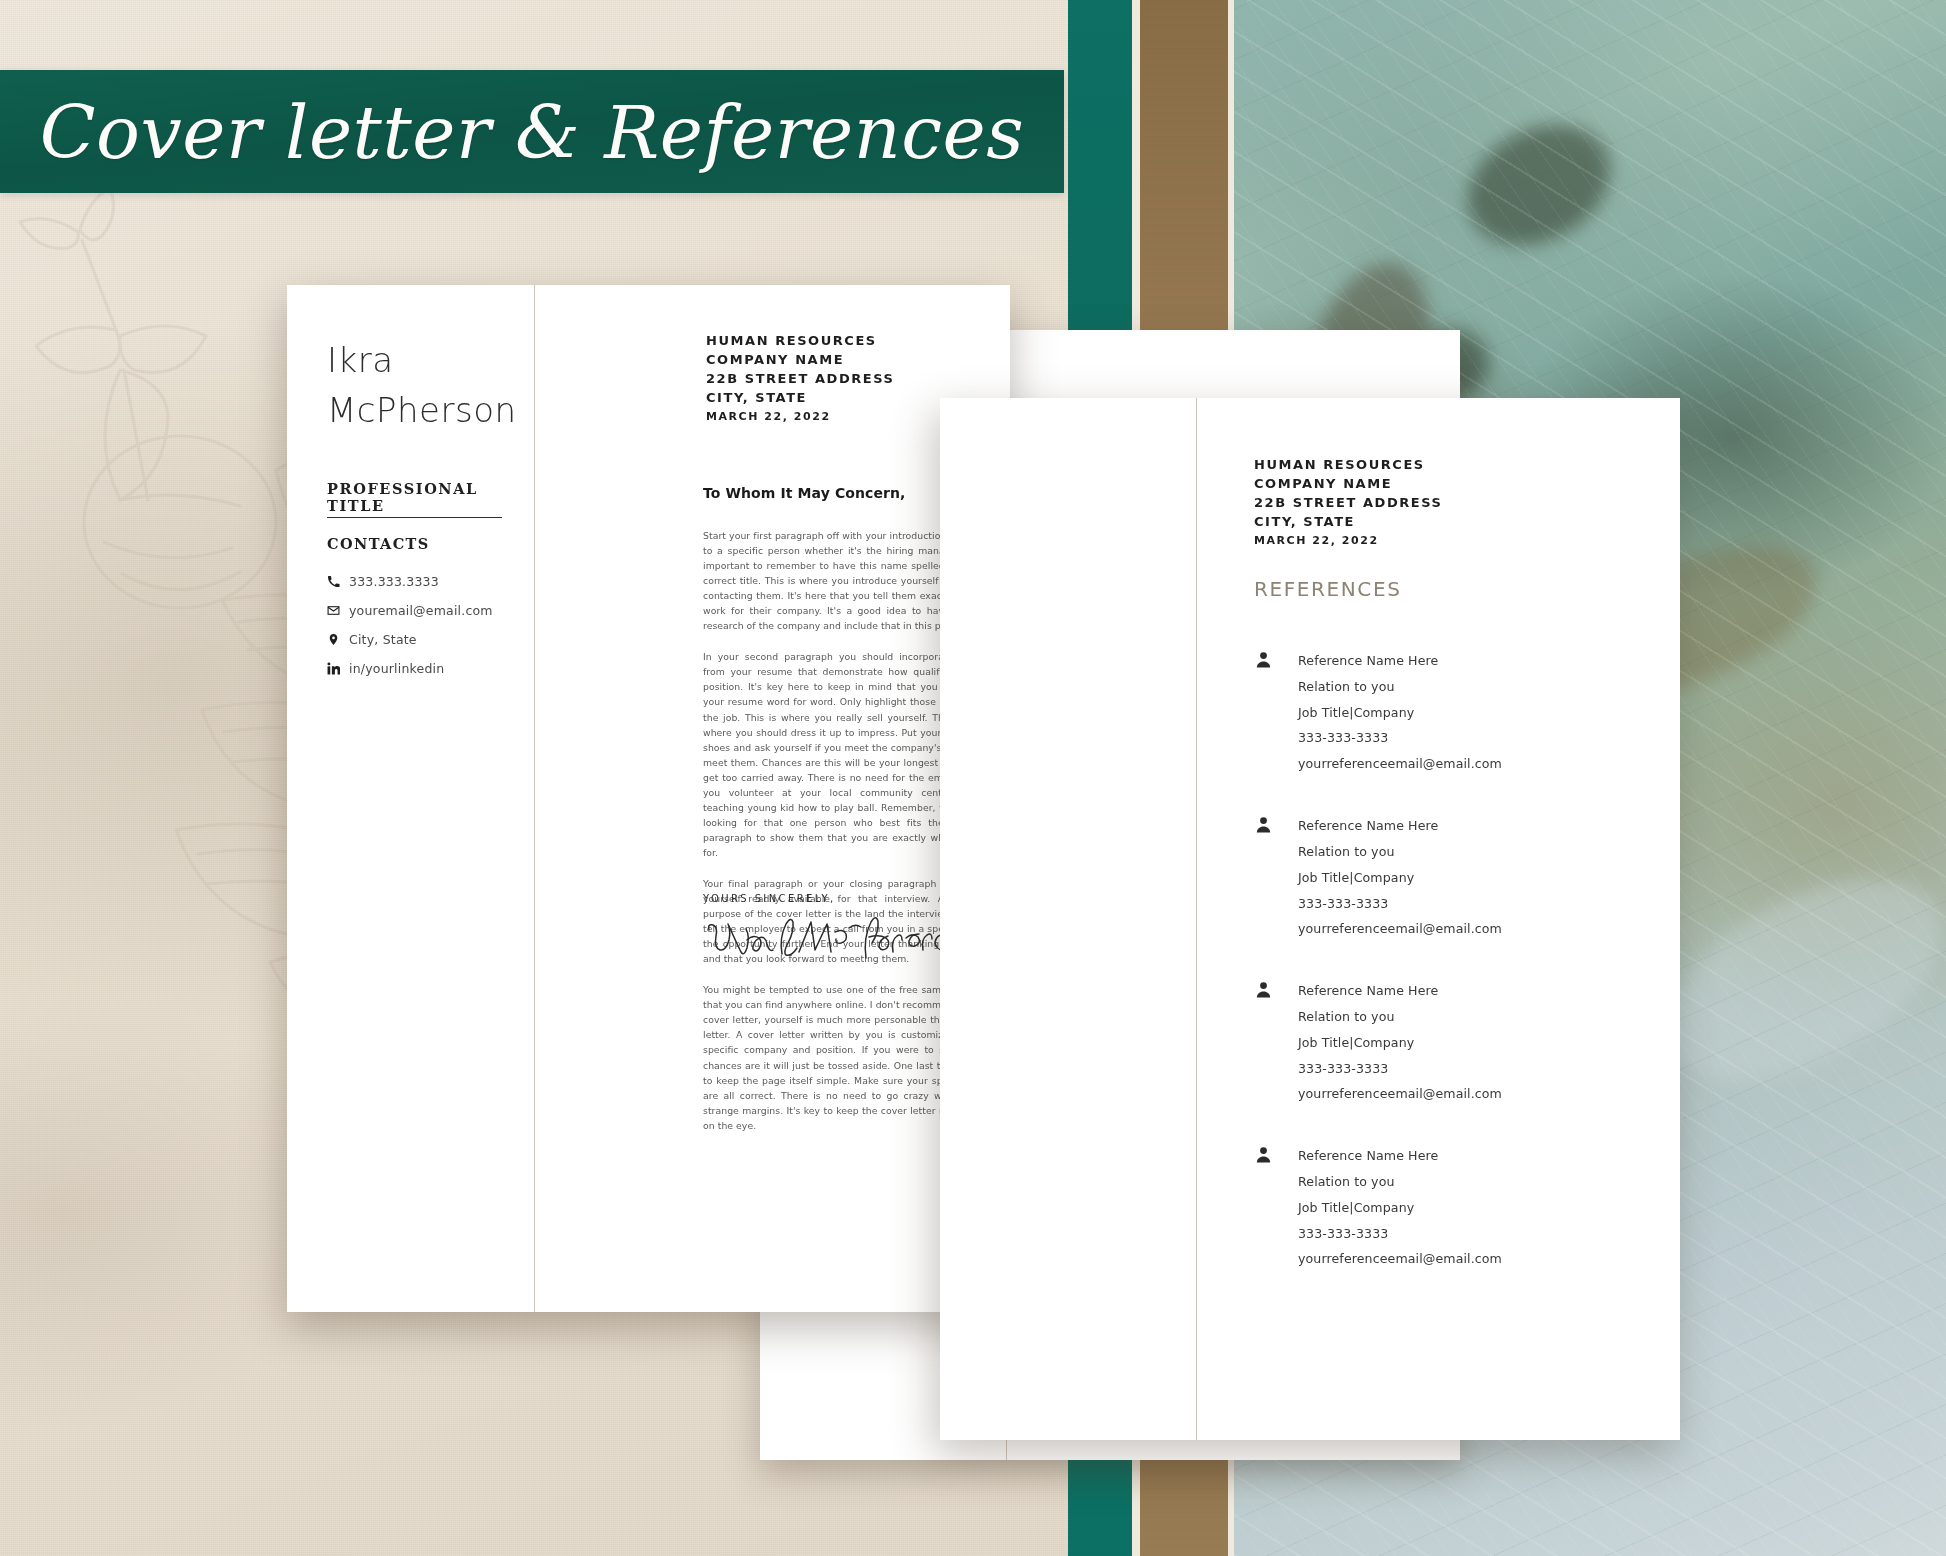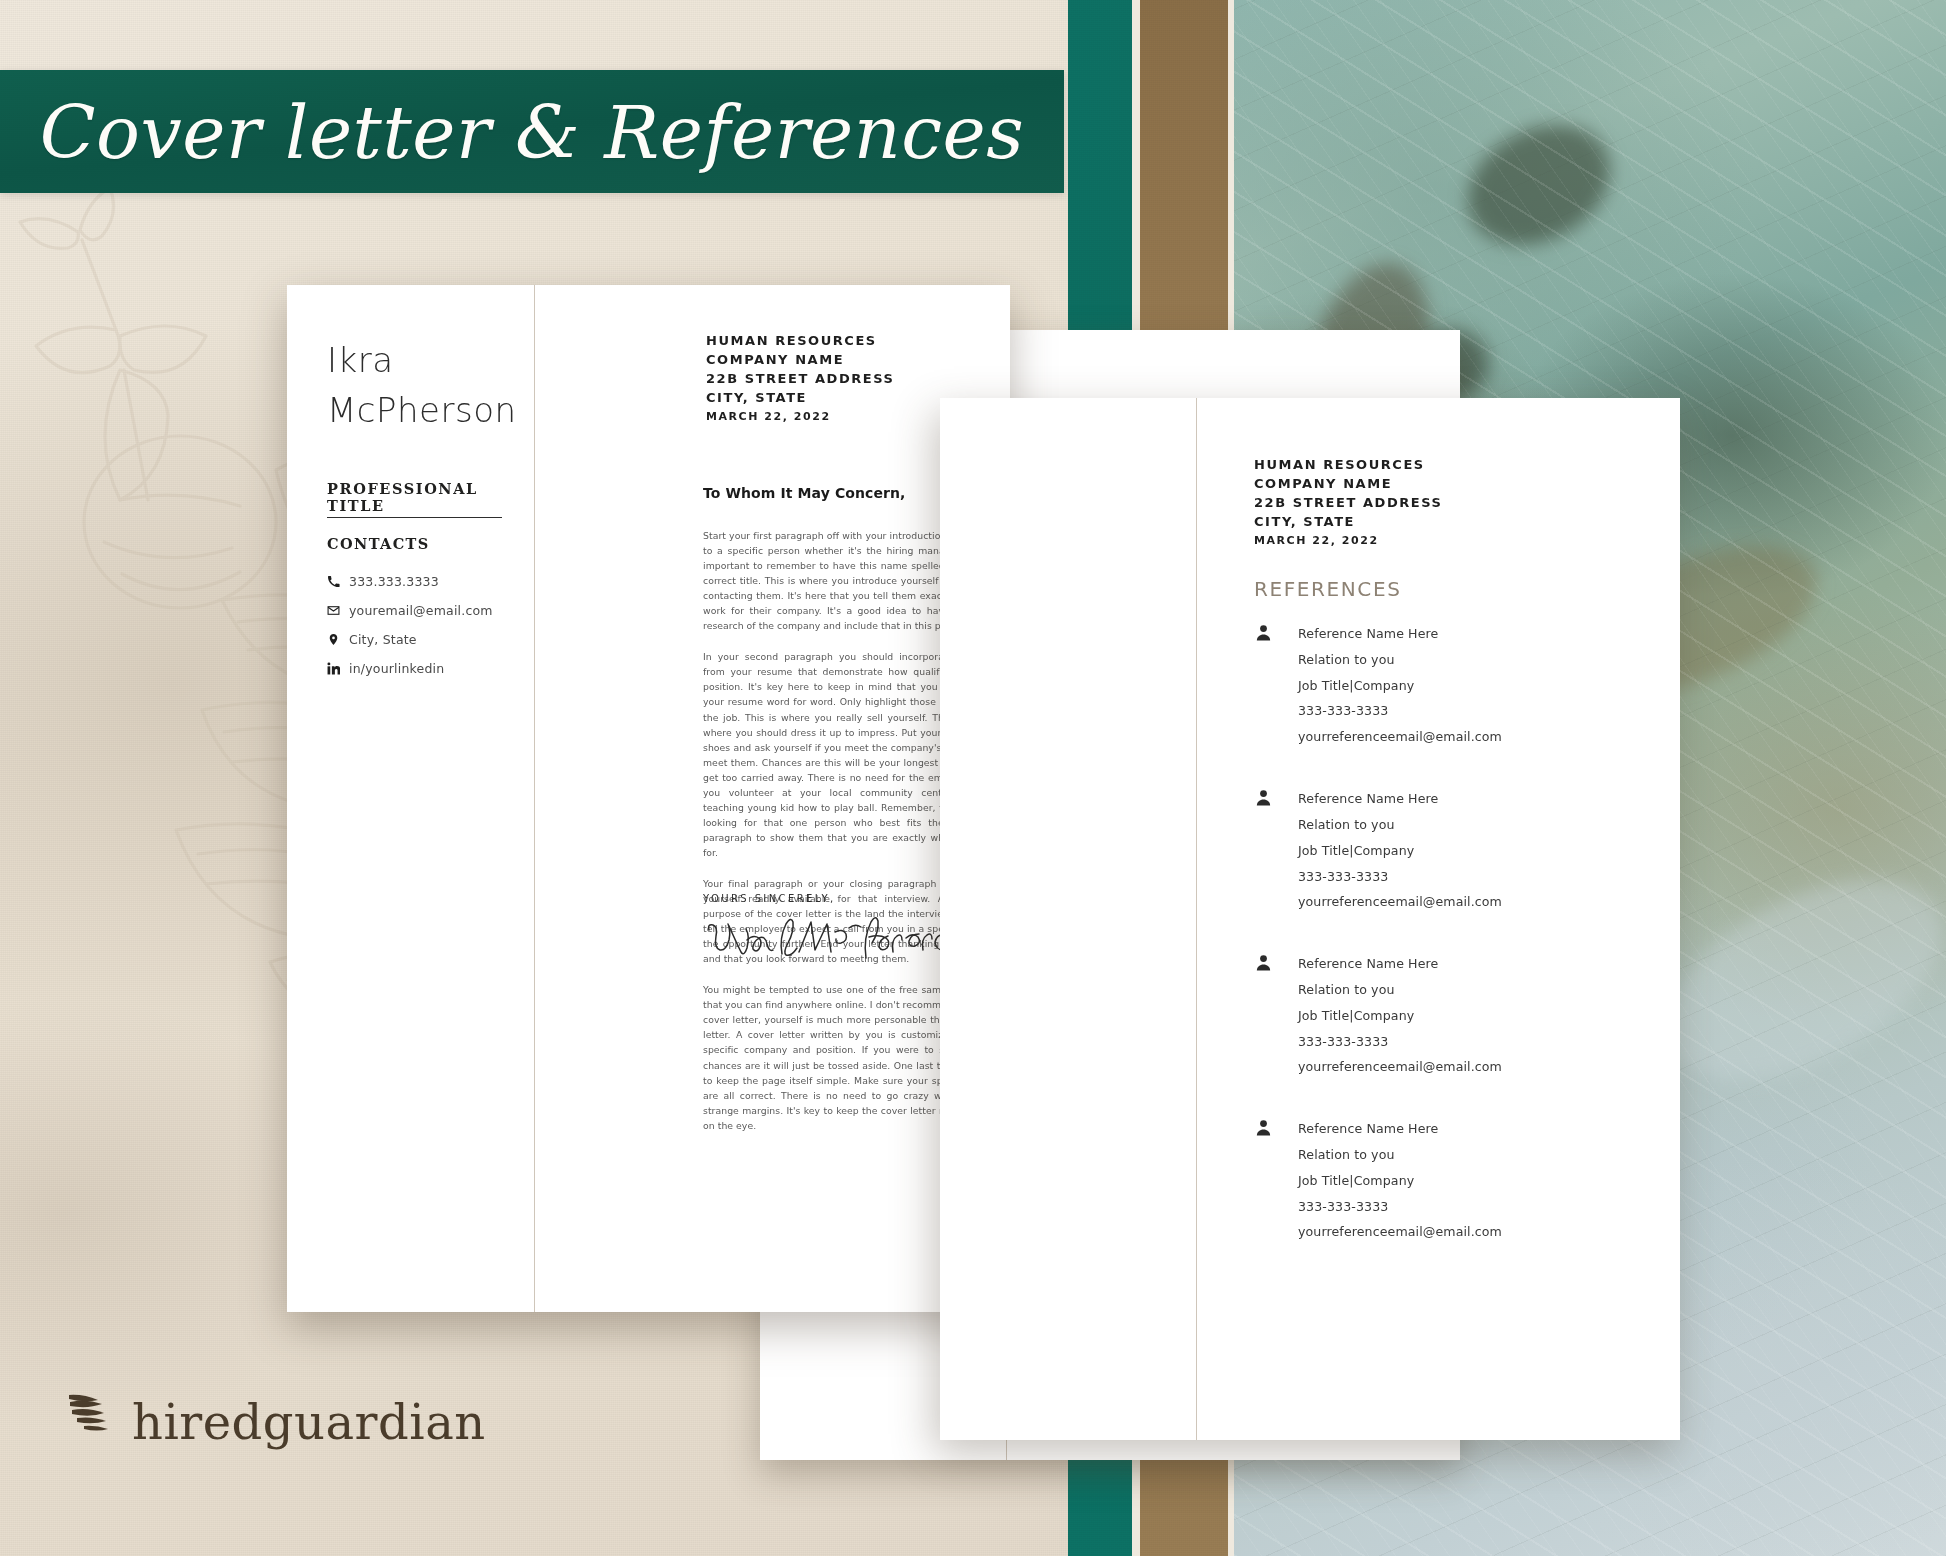"Reference Name Here" div.rf-list { top: 223px -> 250px }
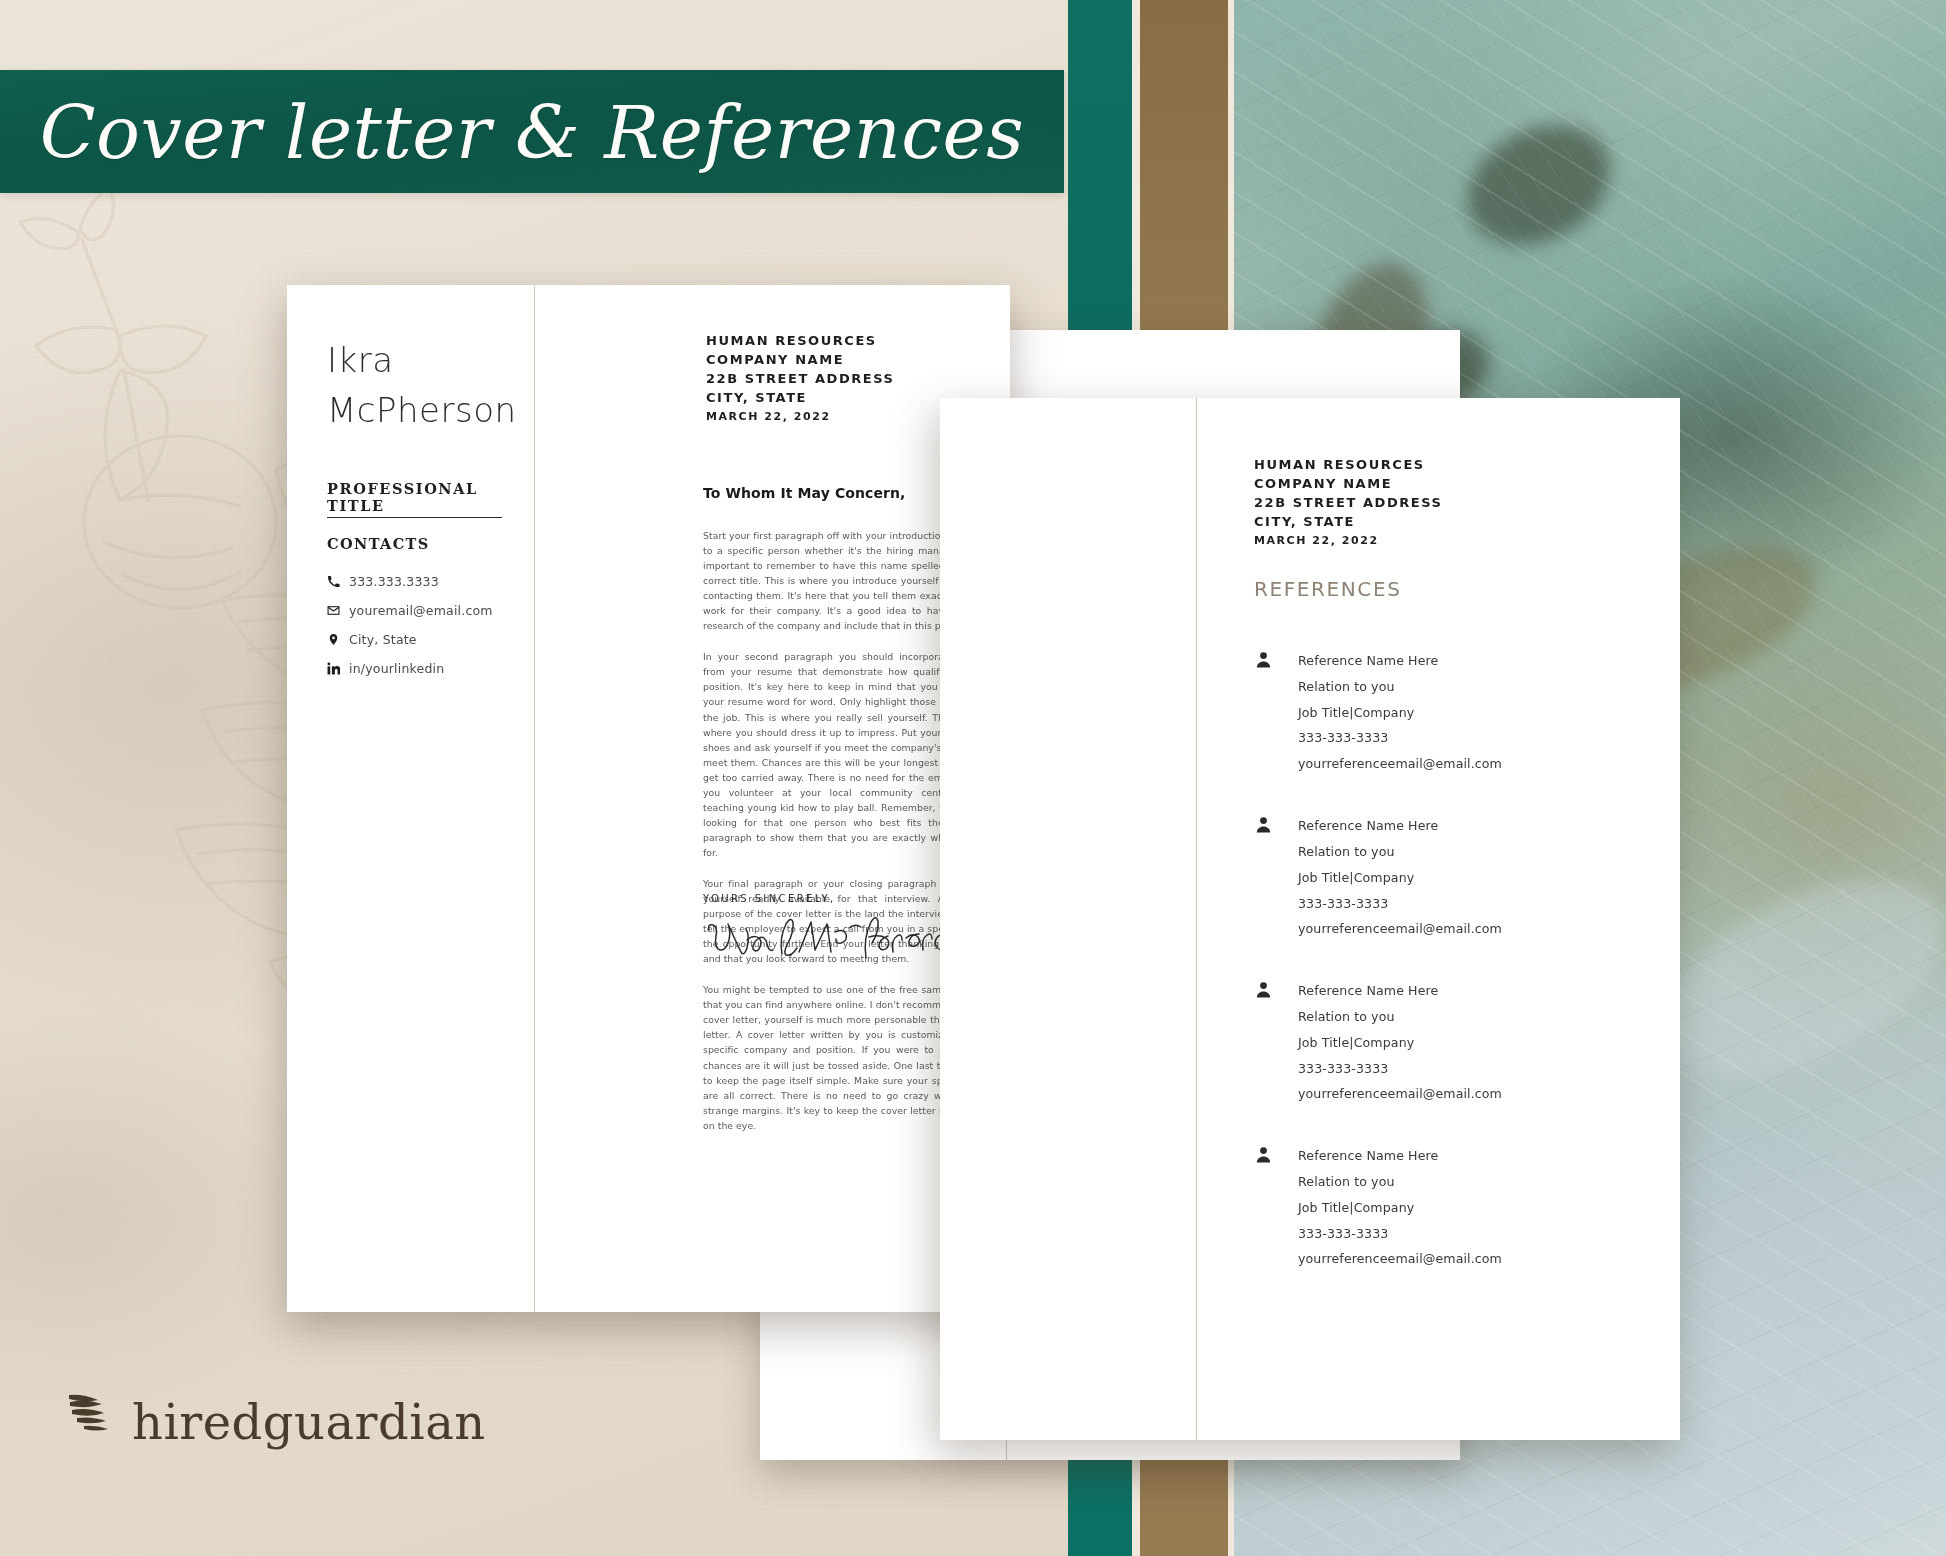"hiredguardian" div.brand { html: <div> <svg> <g> <path></path> <path></path> <path></path> <path></path> <path></path> </g> </svg> <div>hiredguardian</div> </div> -> none }
